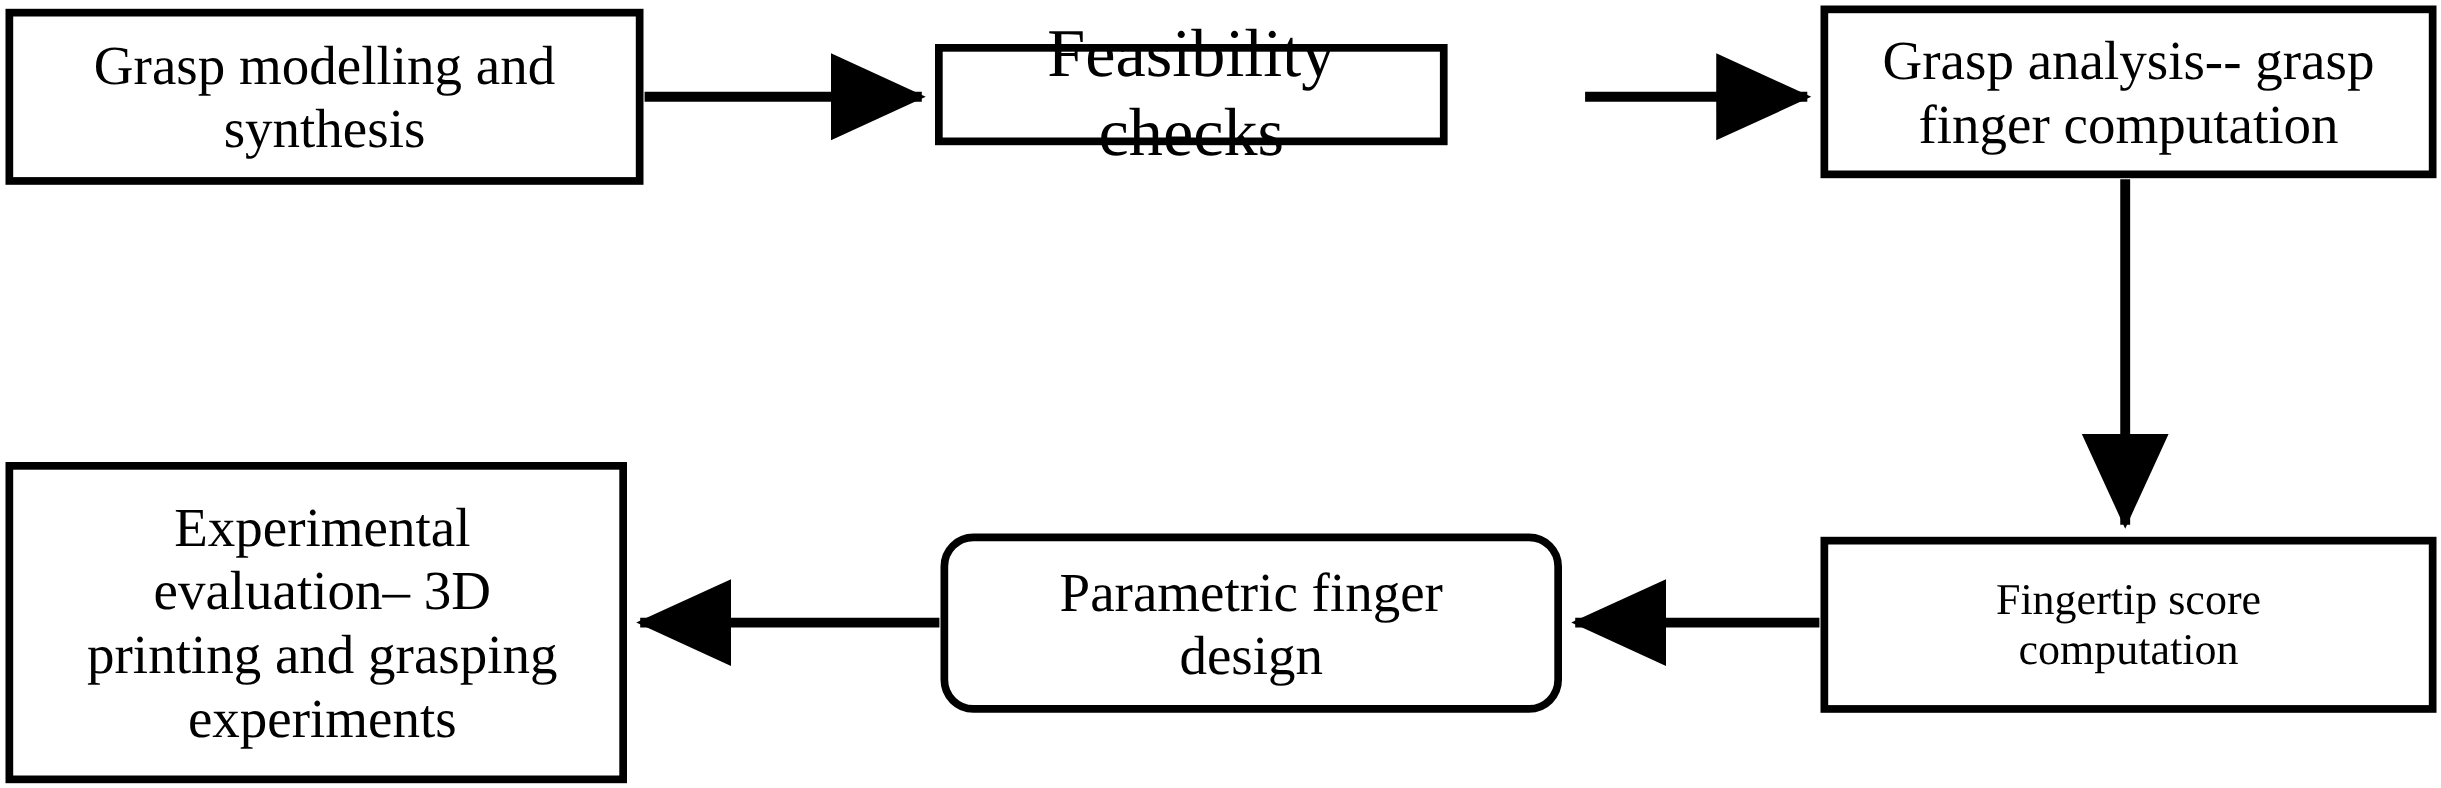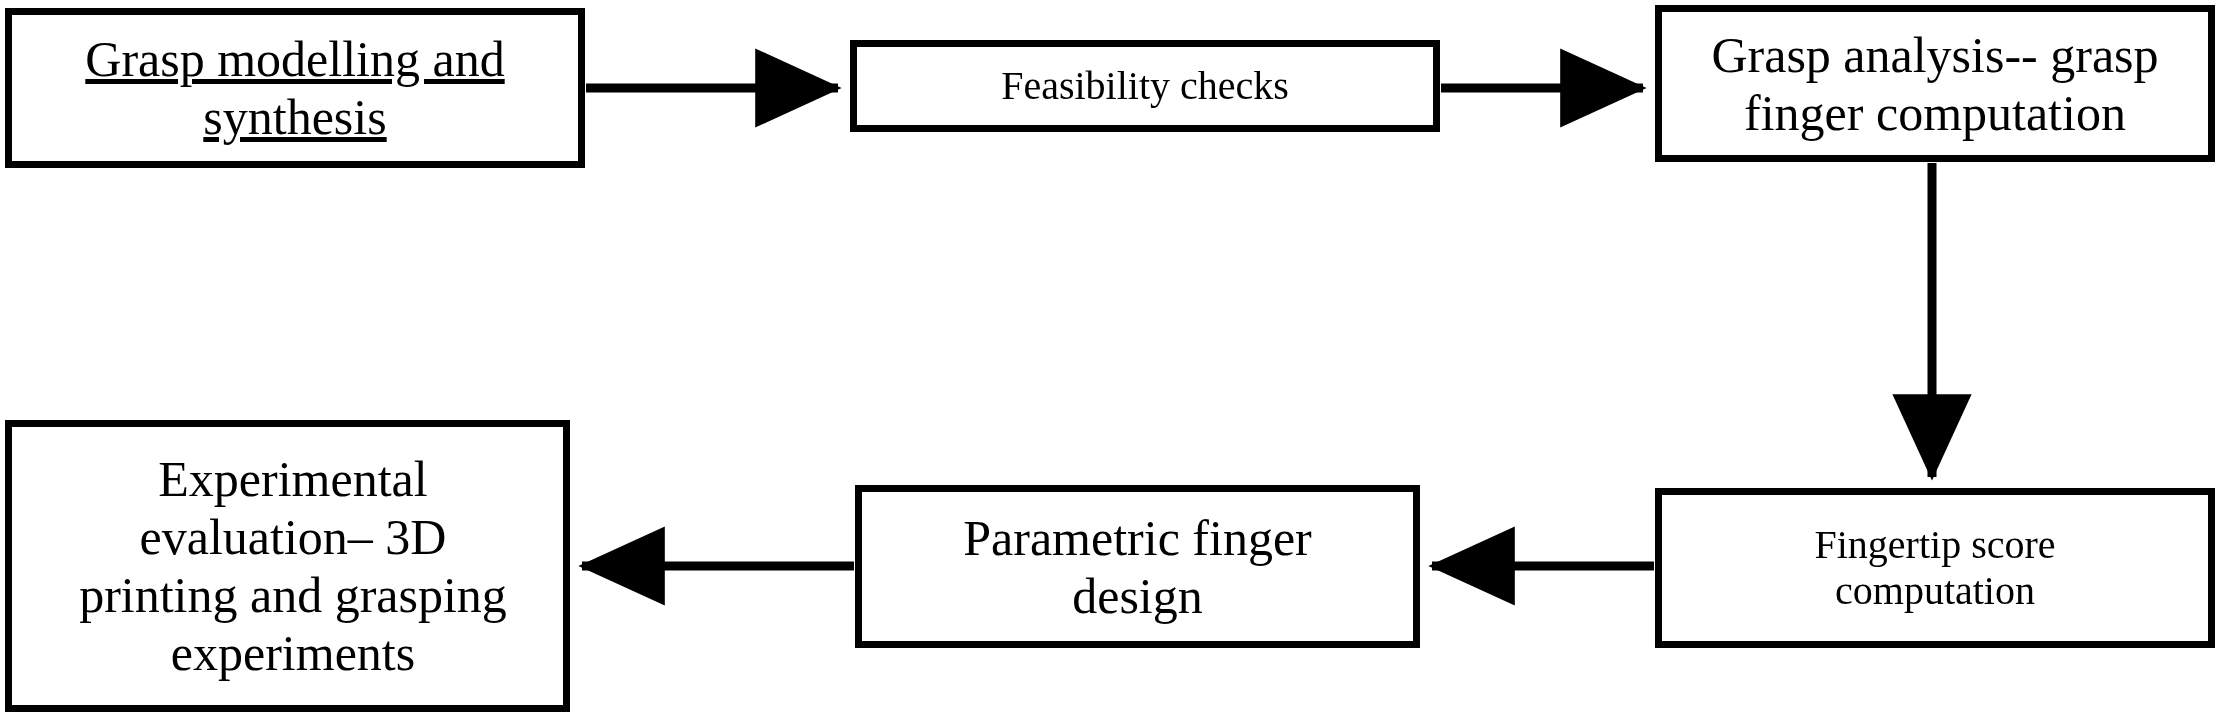"Grasp modelling and" #node-grasp-modelling { text-decoration: underline -> none }
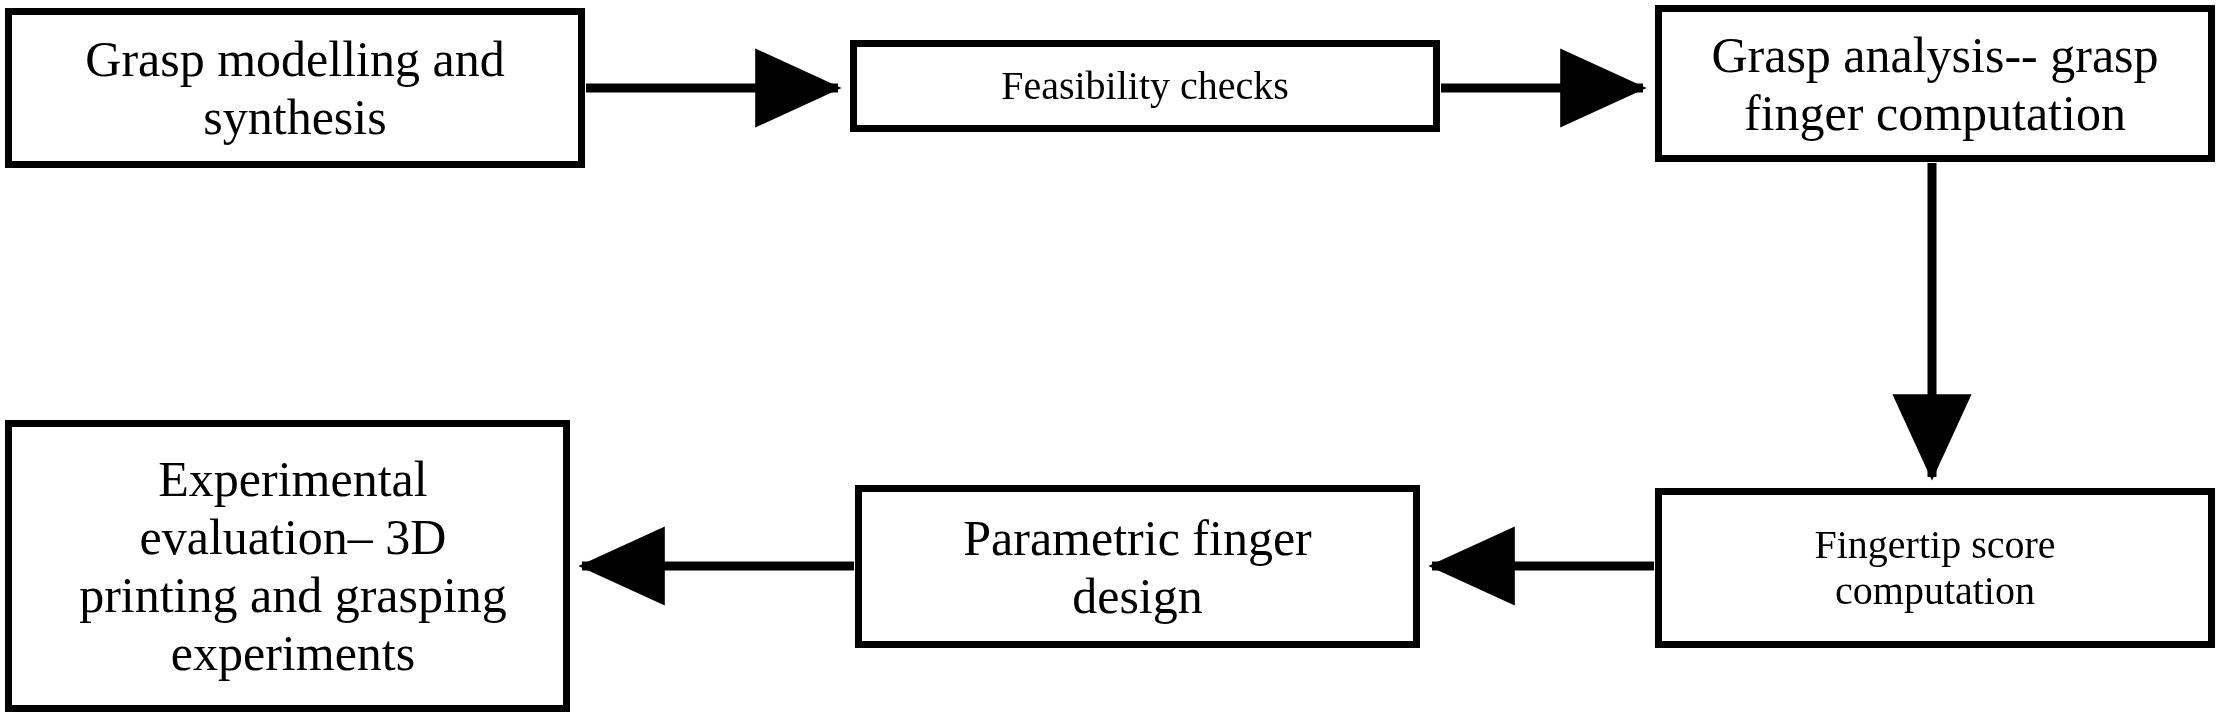"Feasibility checks" #node-feasibility { font-size: 40px -> 62px; width: 590px -> 466px }
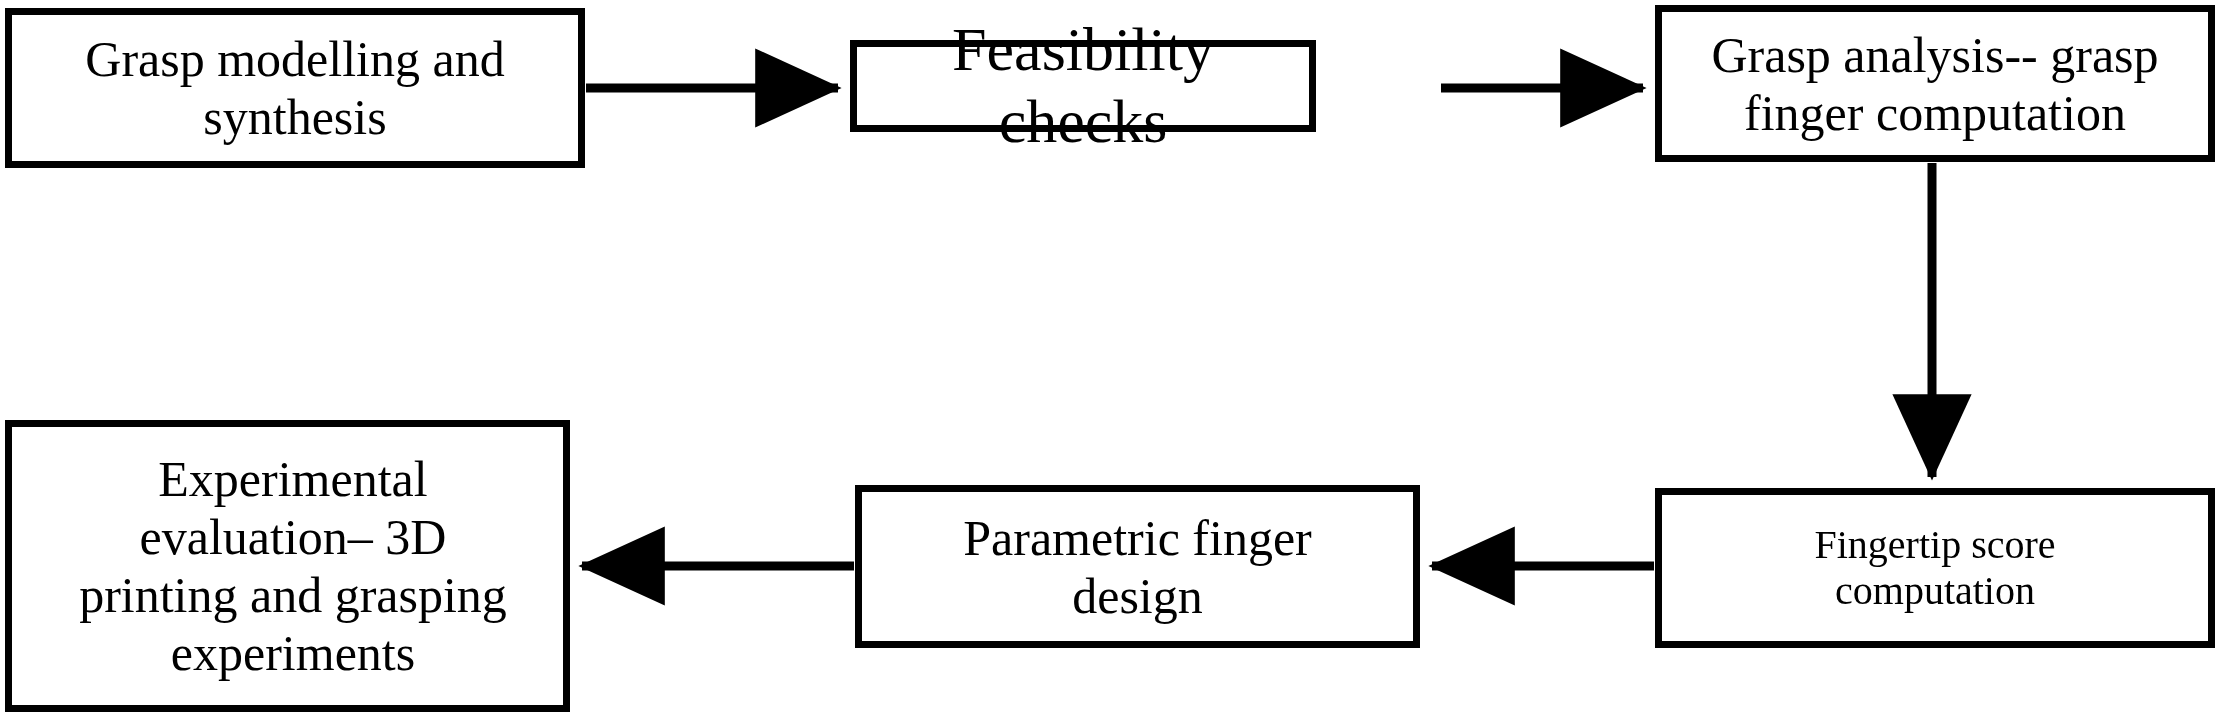"Parametric finger" #node-parametric { border-radius: none -> 30px }
